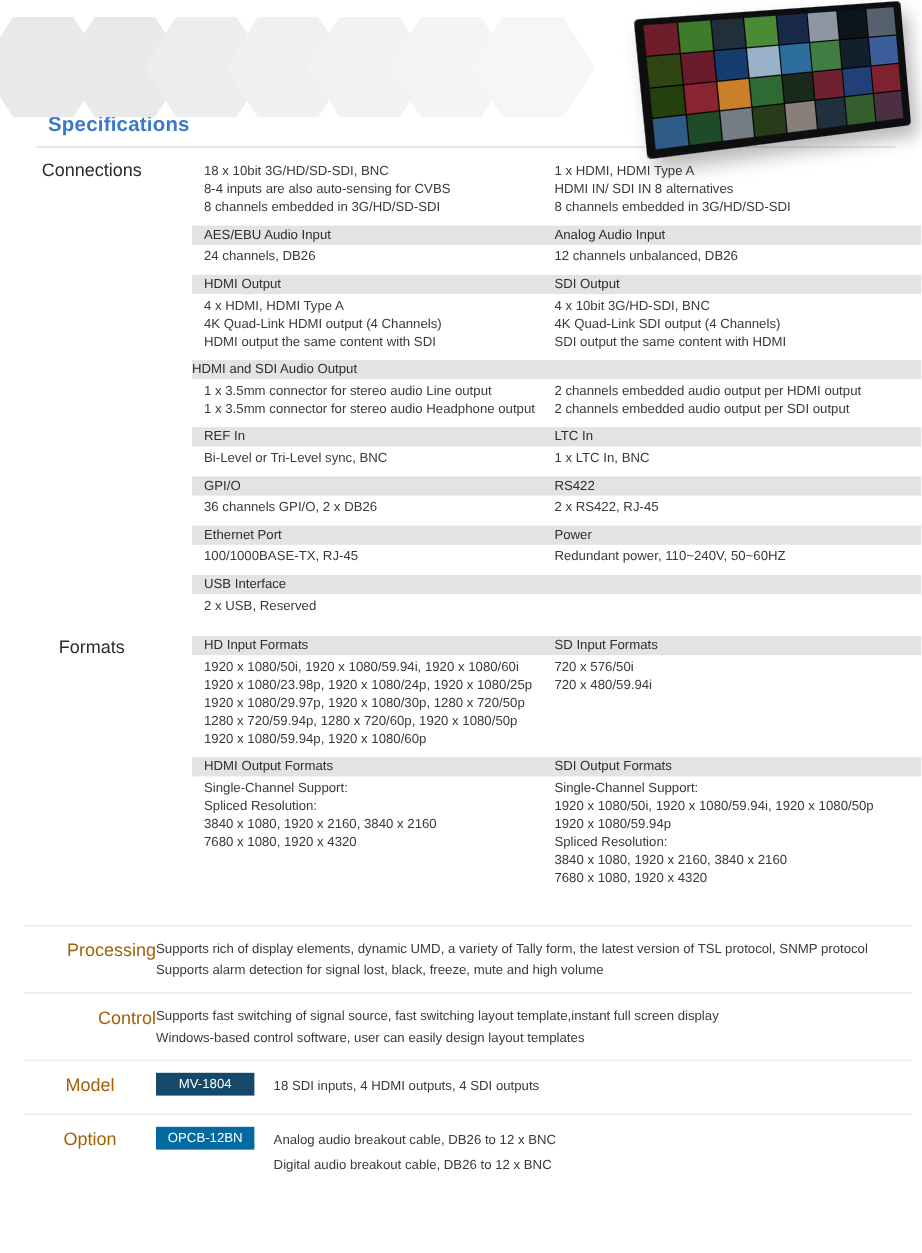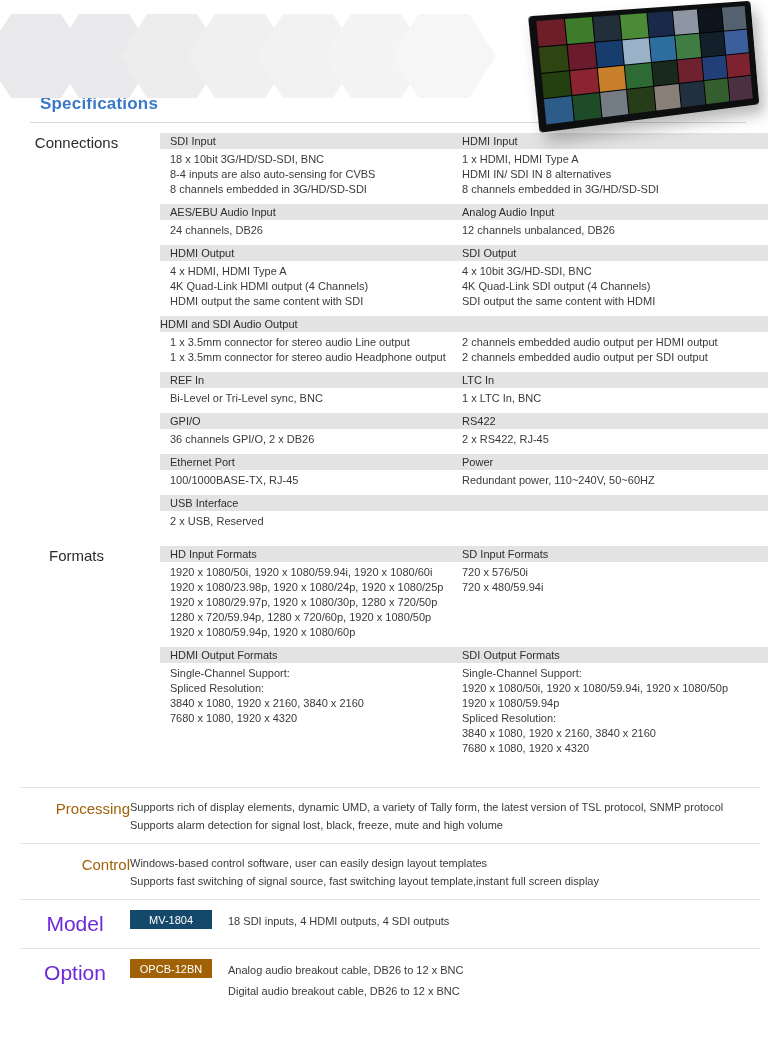"SDI Input" div.rowhead { html: <div> <span>SDI Input</span> <span>HDMI Input</span> </div> -> none }
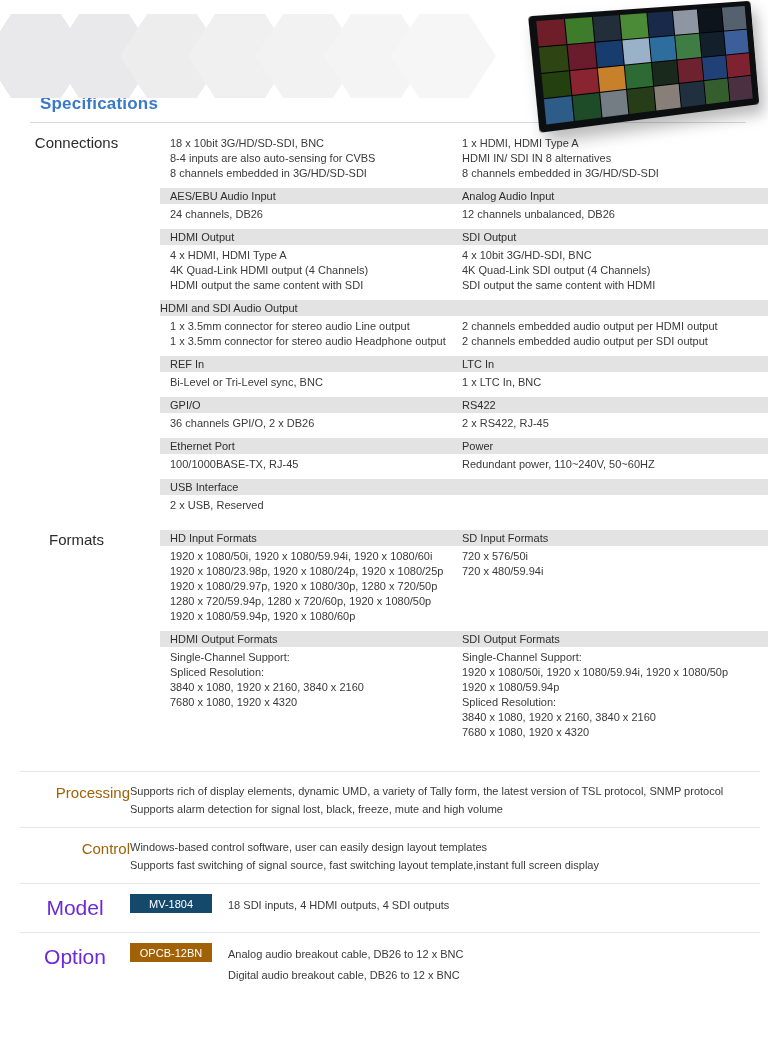"Windows-based control software, user can" div { order: before "Supports fast switching of signal" -> after "Supports fast switching of signal" }
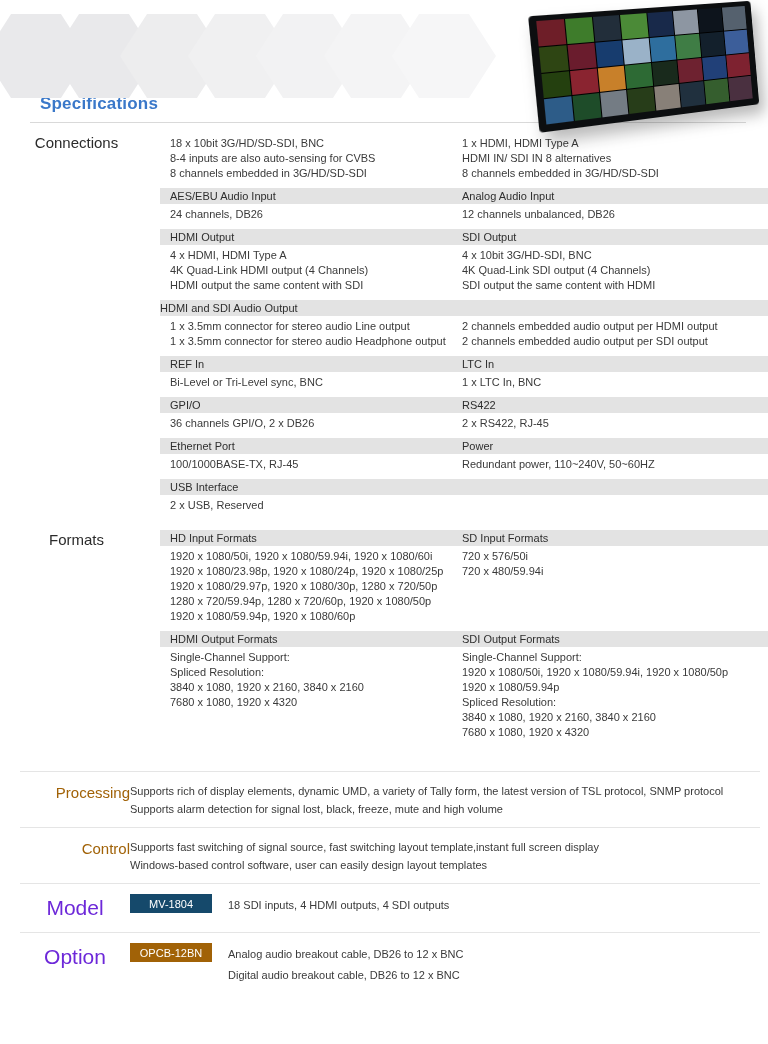"Model" .bsec-label { color: #6d28d9 -> #a16207; font-size: 21px -> 15px }
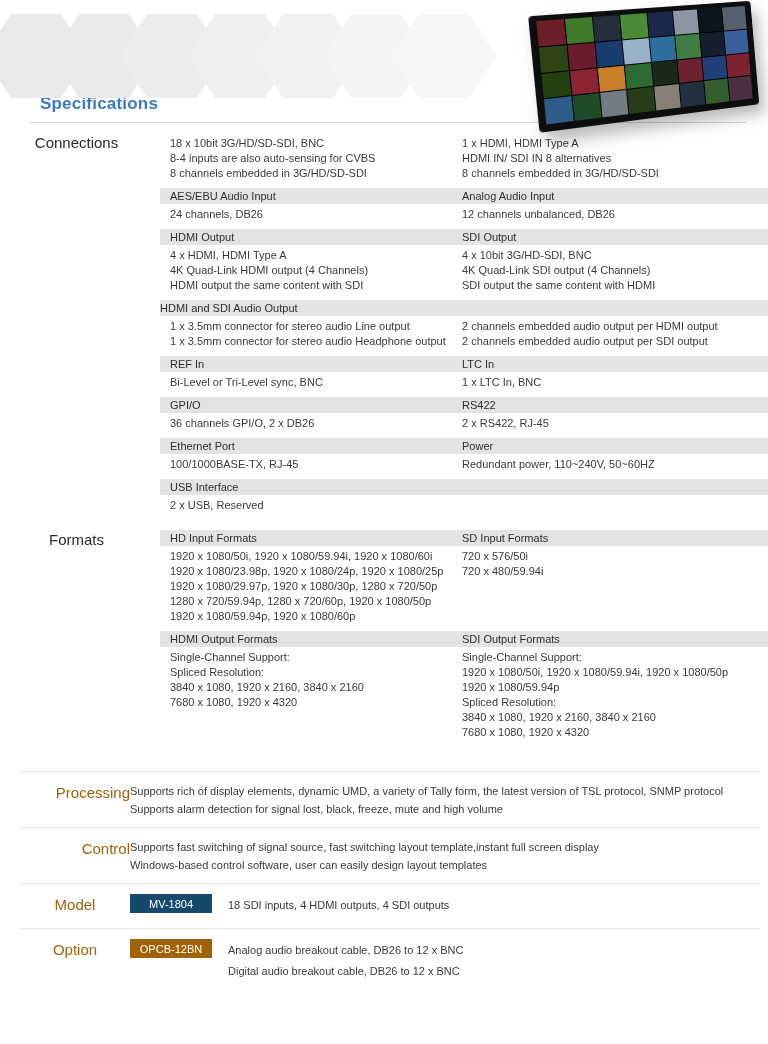"OPCB-12BN" div.badge { background: #a16207 -> #0369a1 }
